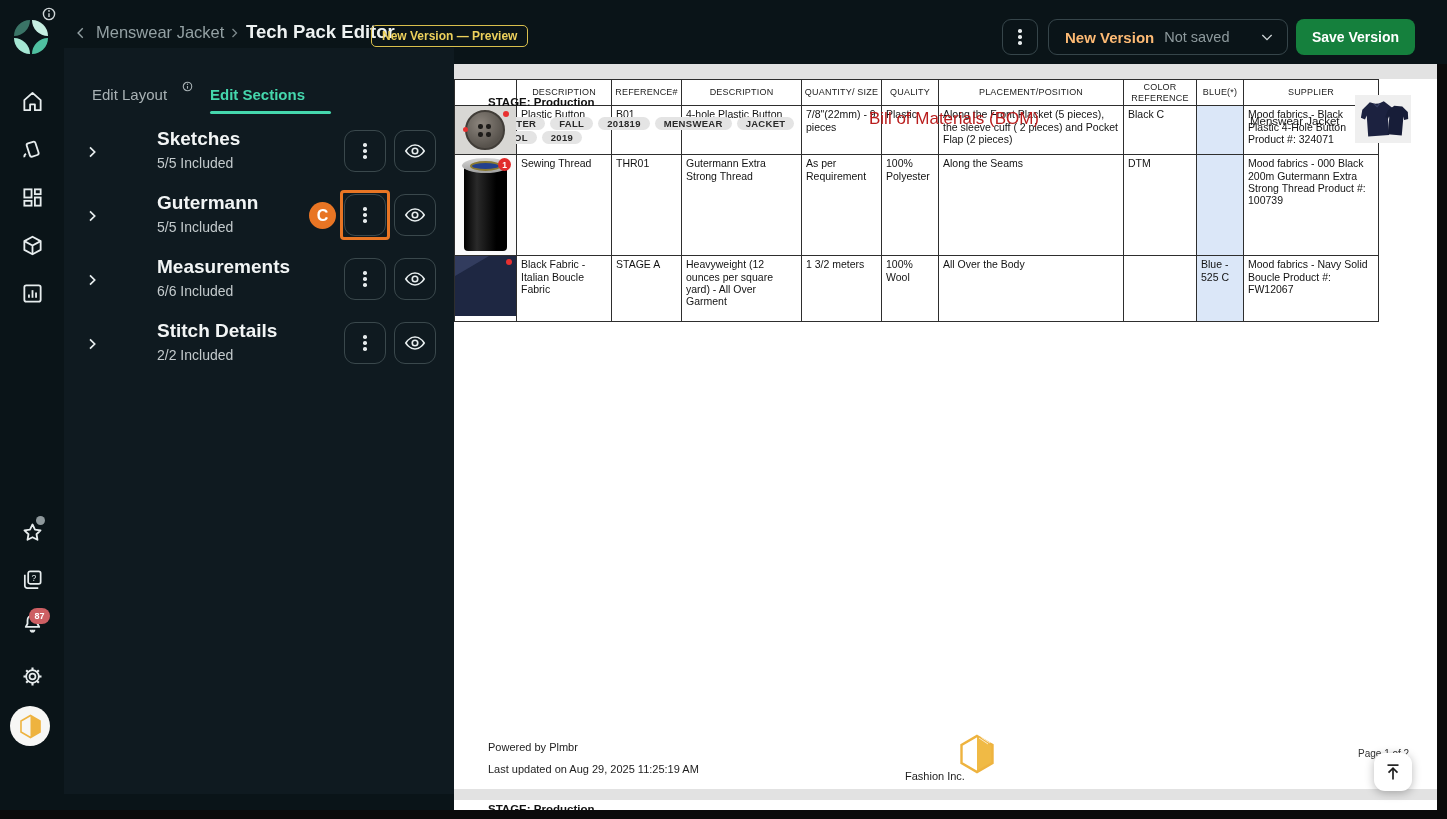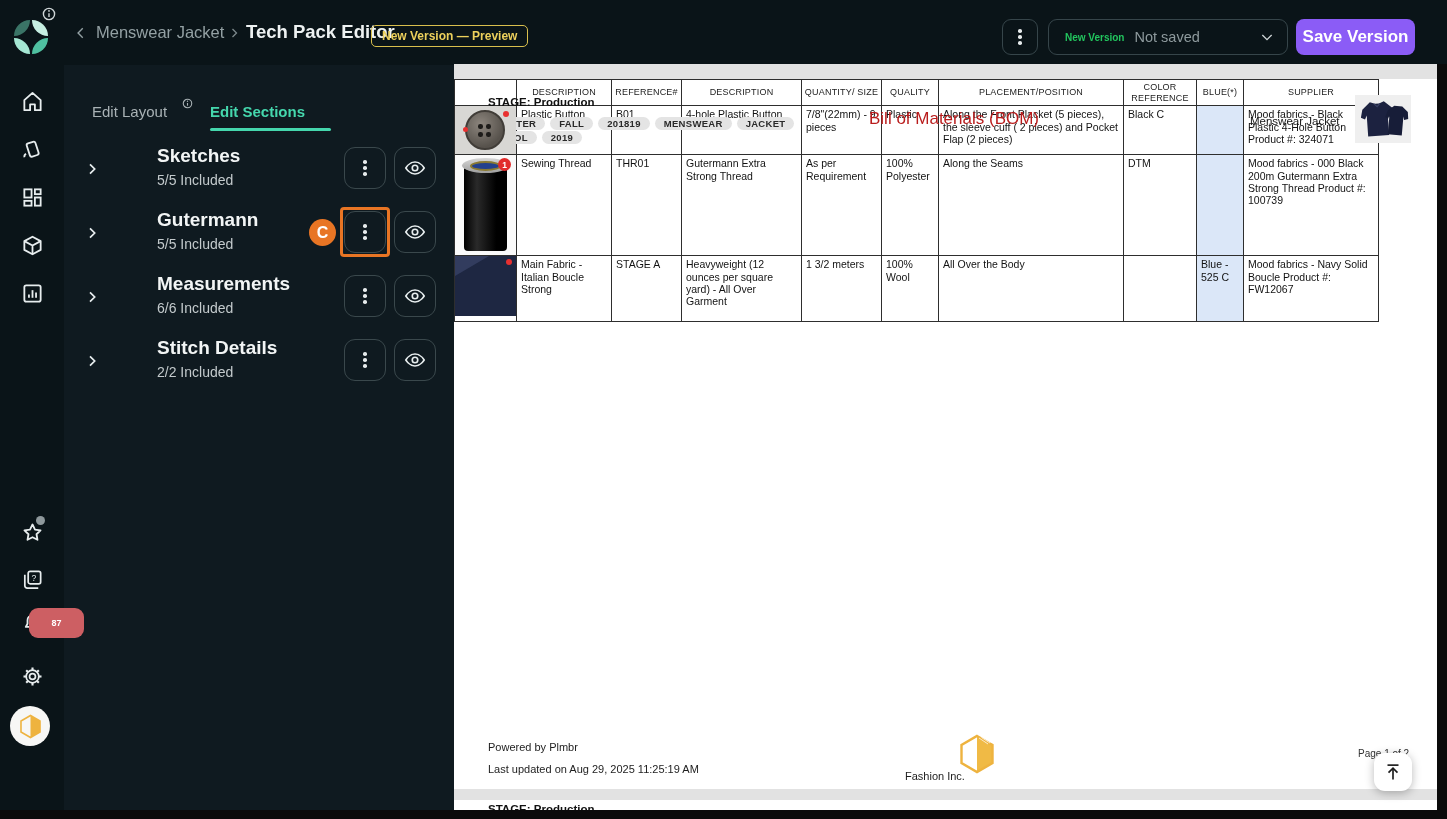"New Version" .ver-name { color: #22c55e -> #fdba74; font-size: 10px -> 15px }
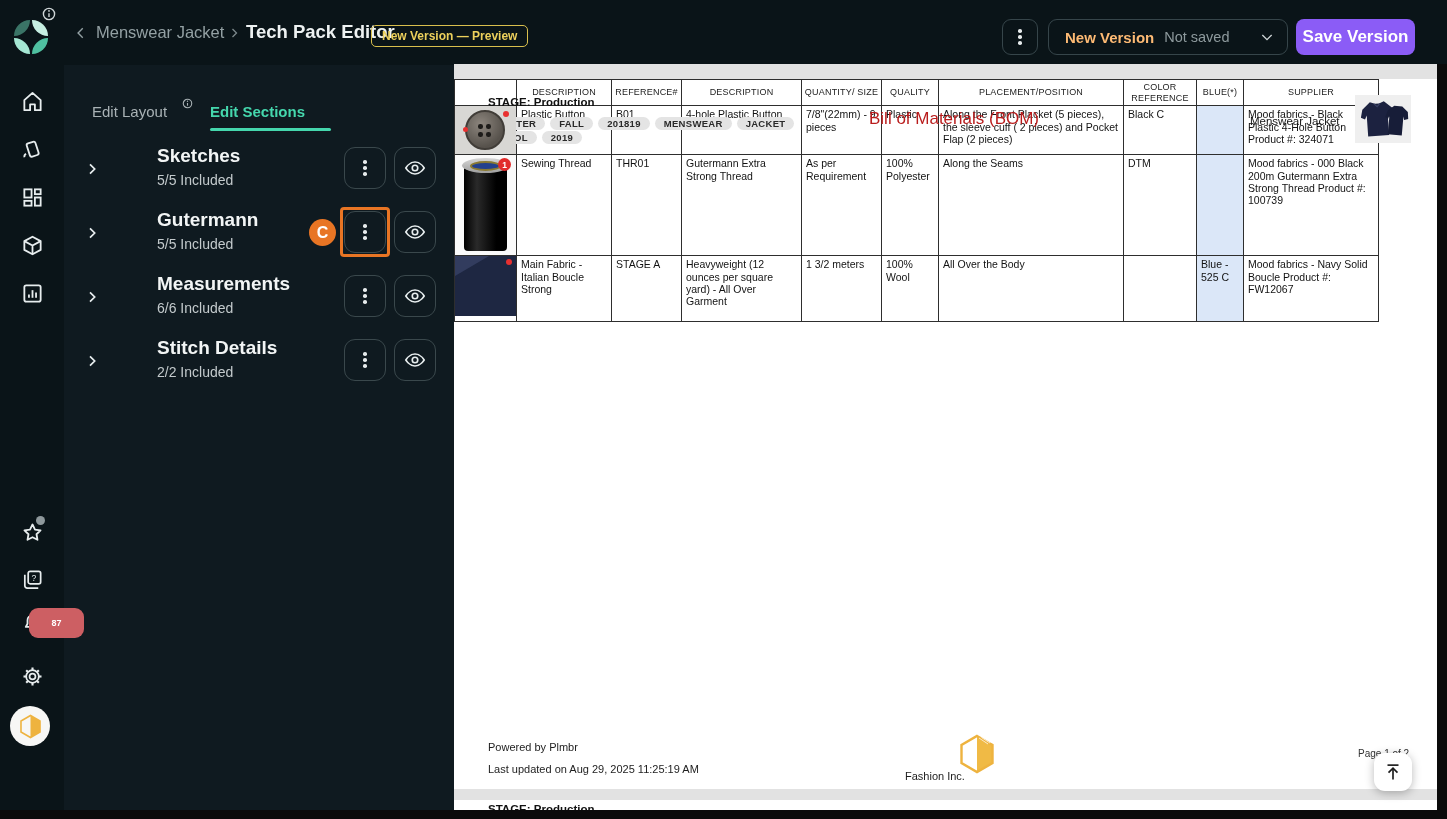"Save Version" .save-btn { background: #8b5cf6 -> #15803d; font-size: 17px -> 14px }
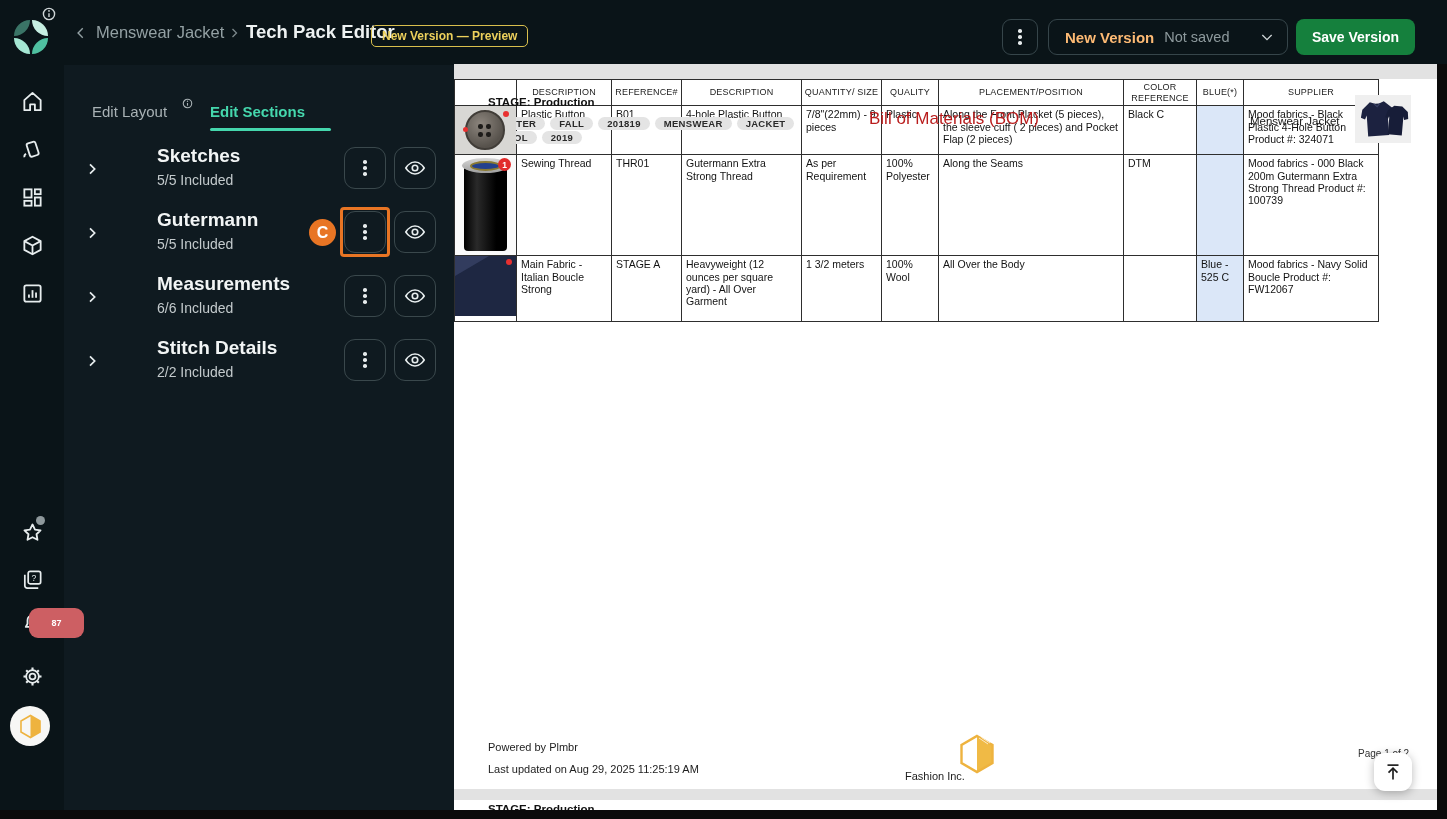"Edit Layout" .panel { top: 65px -> 48px }
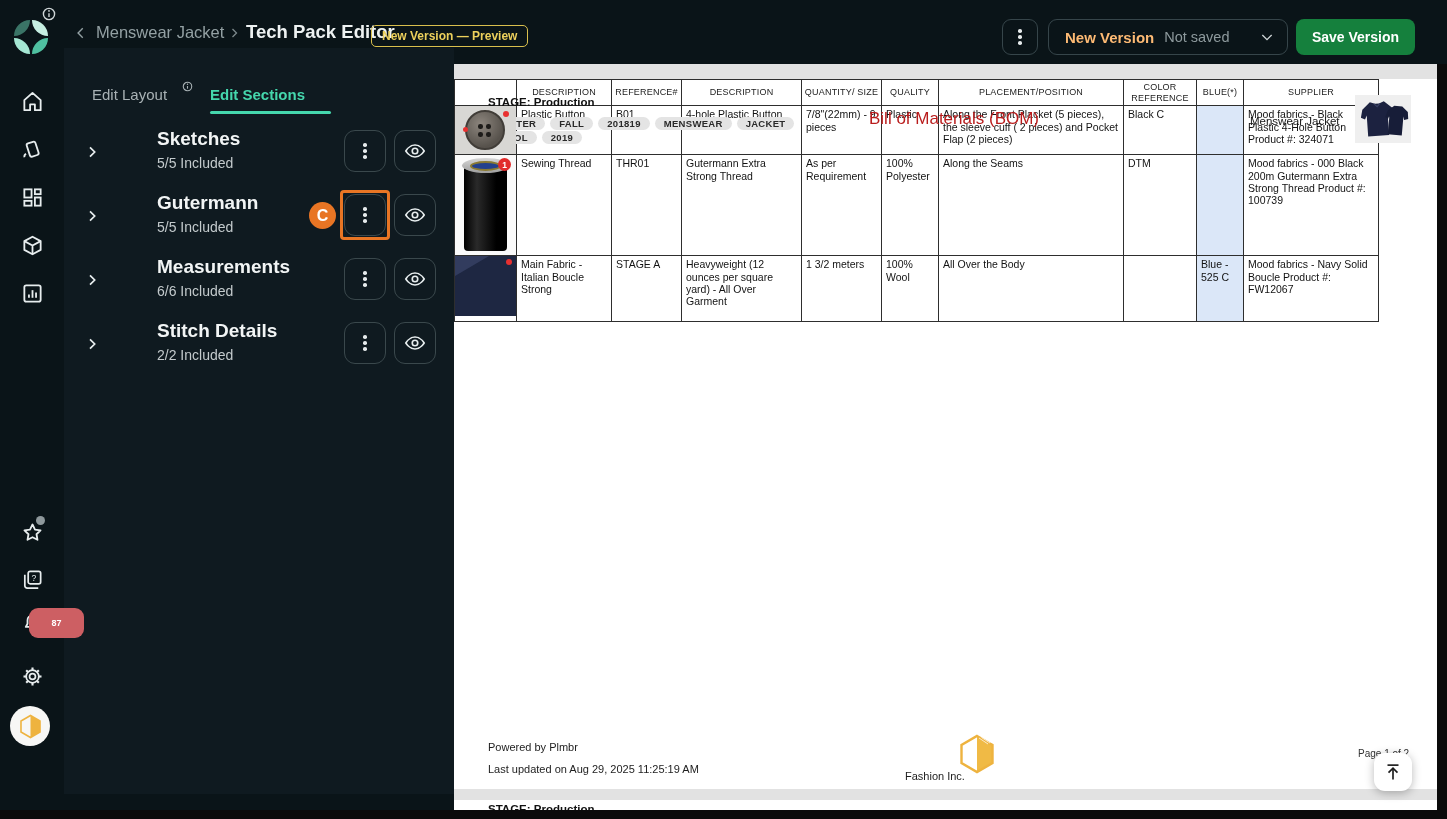"Main Fabric - Italian Boucle" td { text: Main Fabric - Italian Boucle Strong -> Black Fabric - Italian Boucle Fabric }
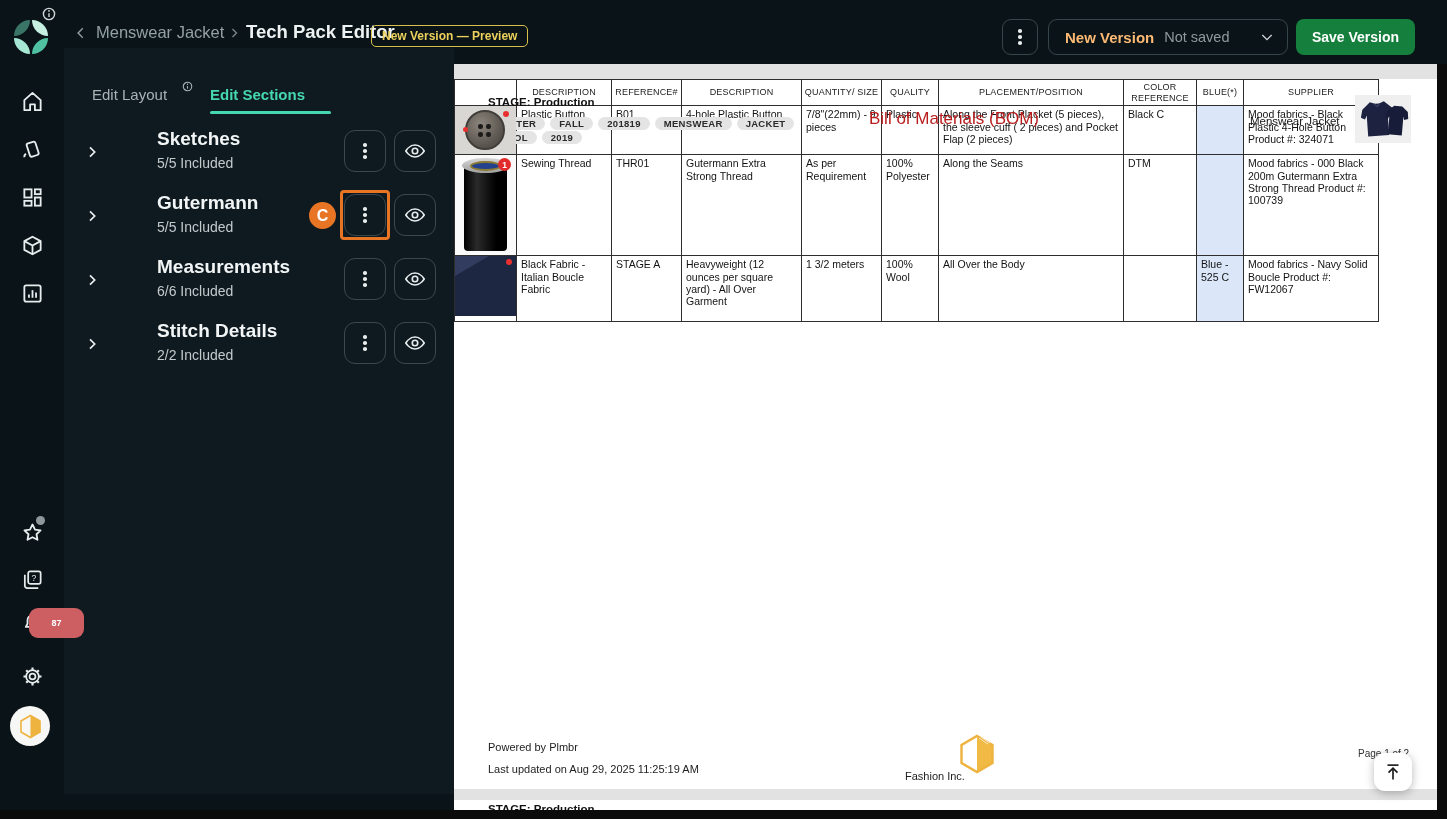"87" .notif-badge { height: 30px -> 16px; padding: 0 19px -> 0 2px }
